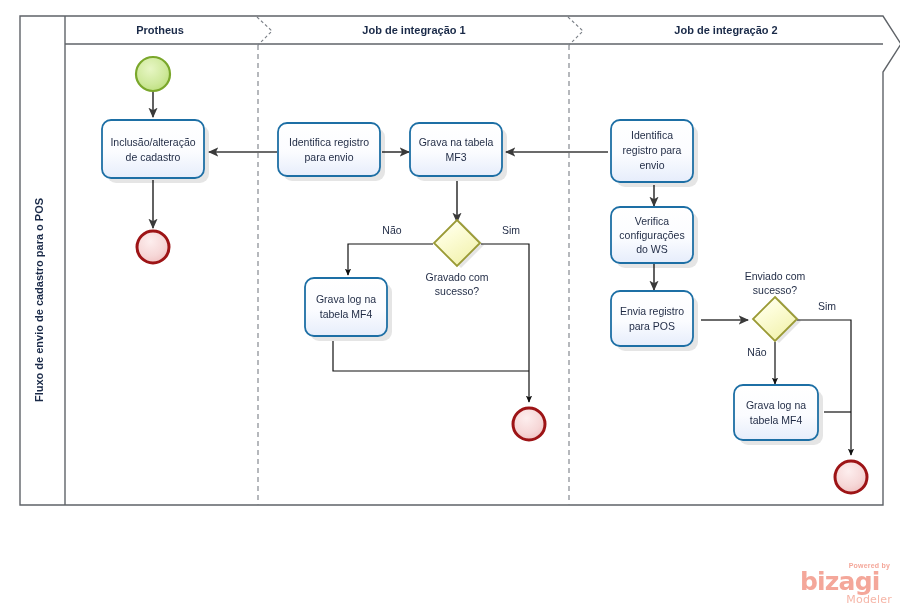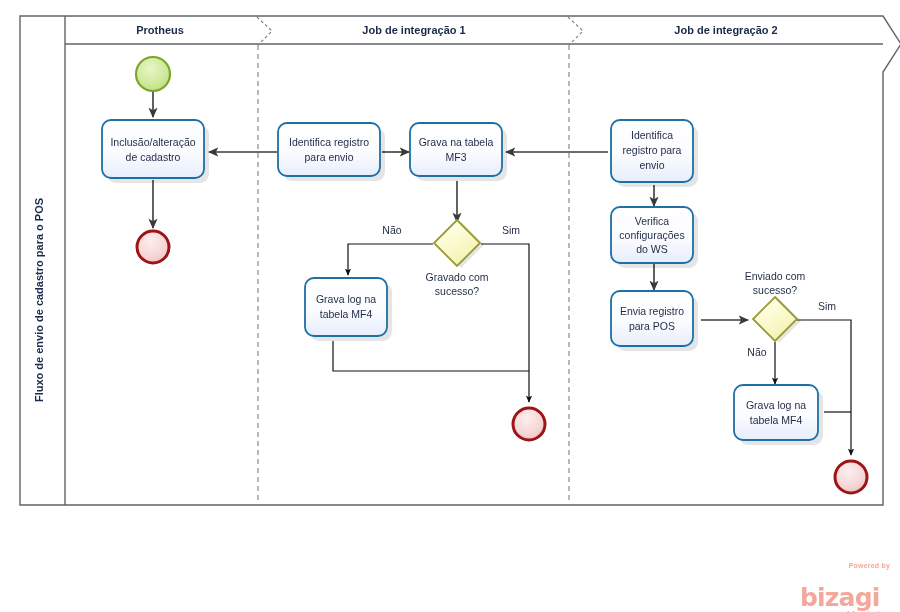"bizagi" #bizagi-logo .brand { margin-top: 16px -> none }
